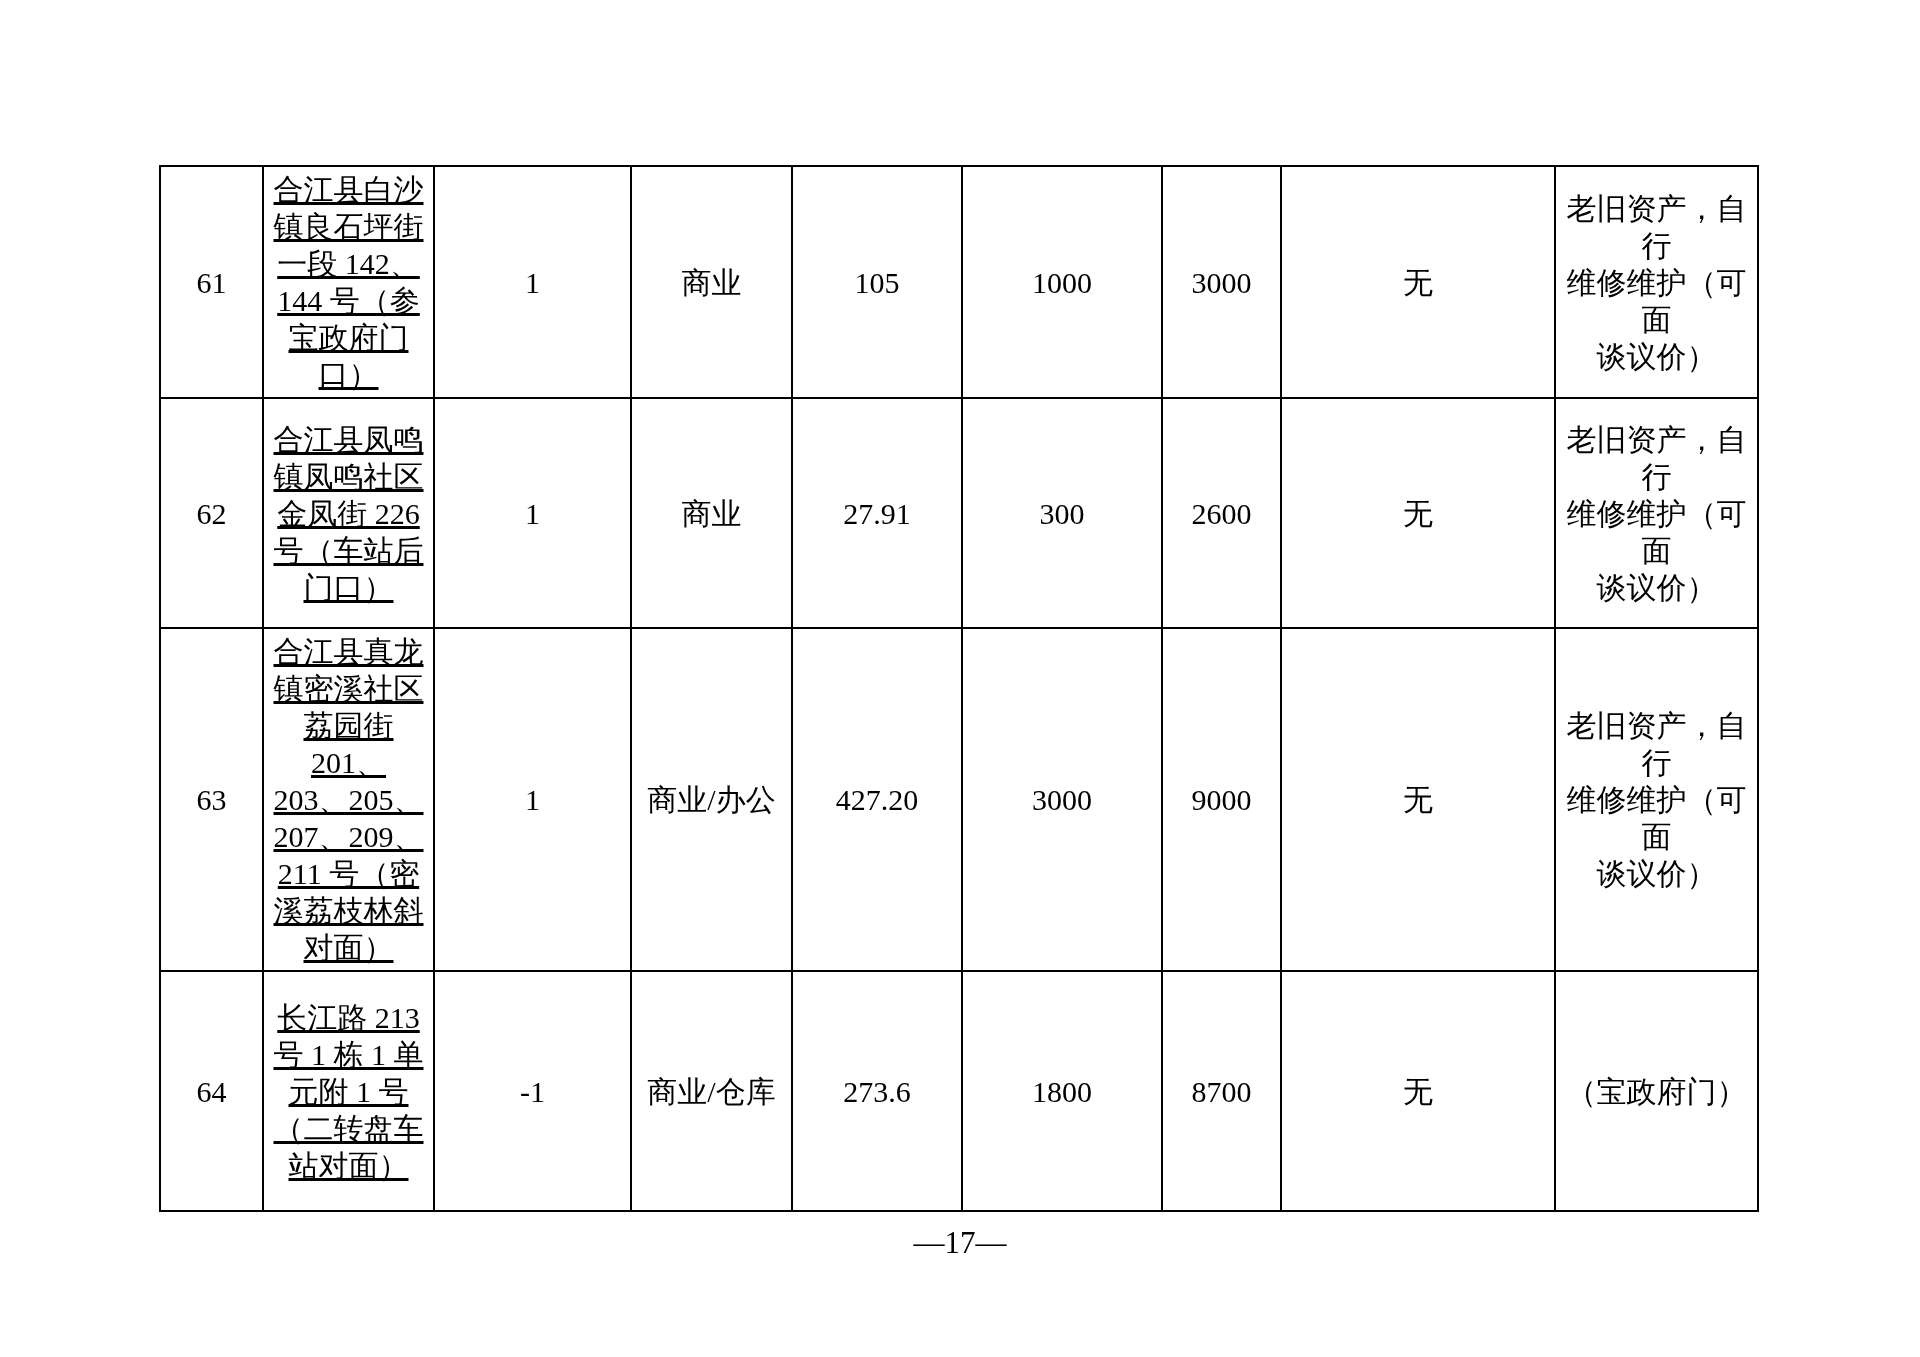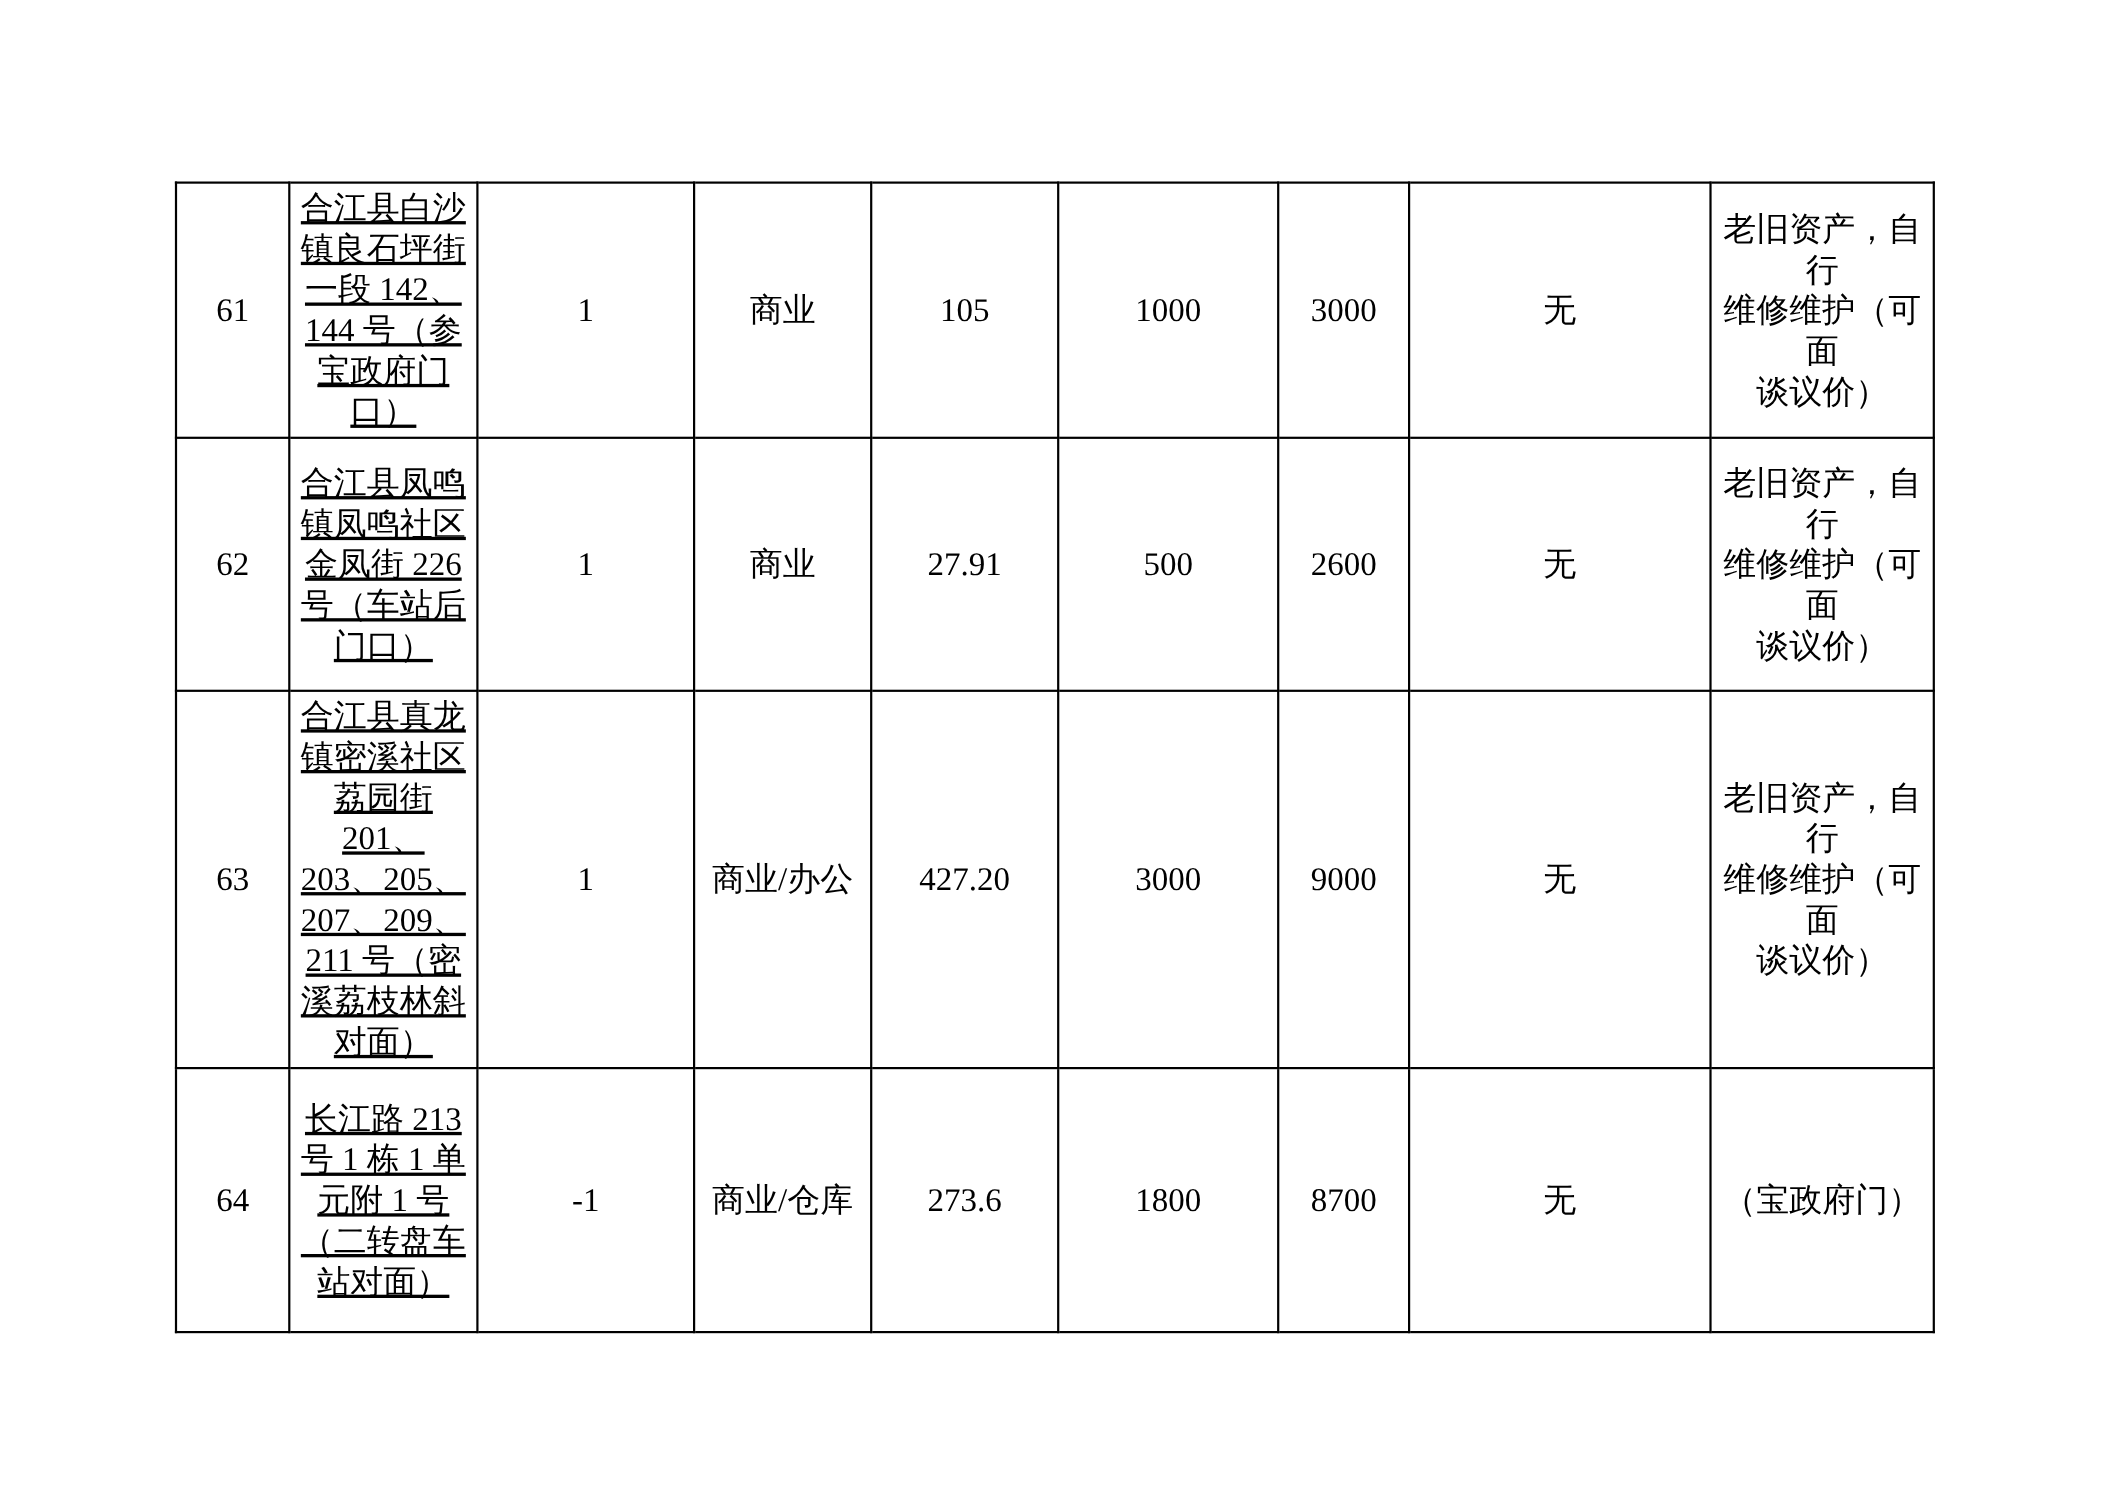"500" td.c-am1 { text: 500 -> 300 }
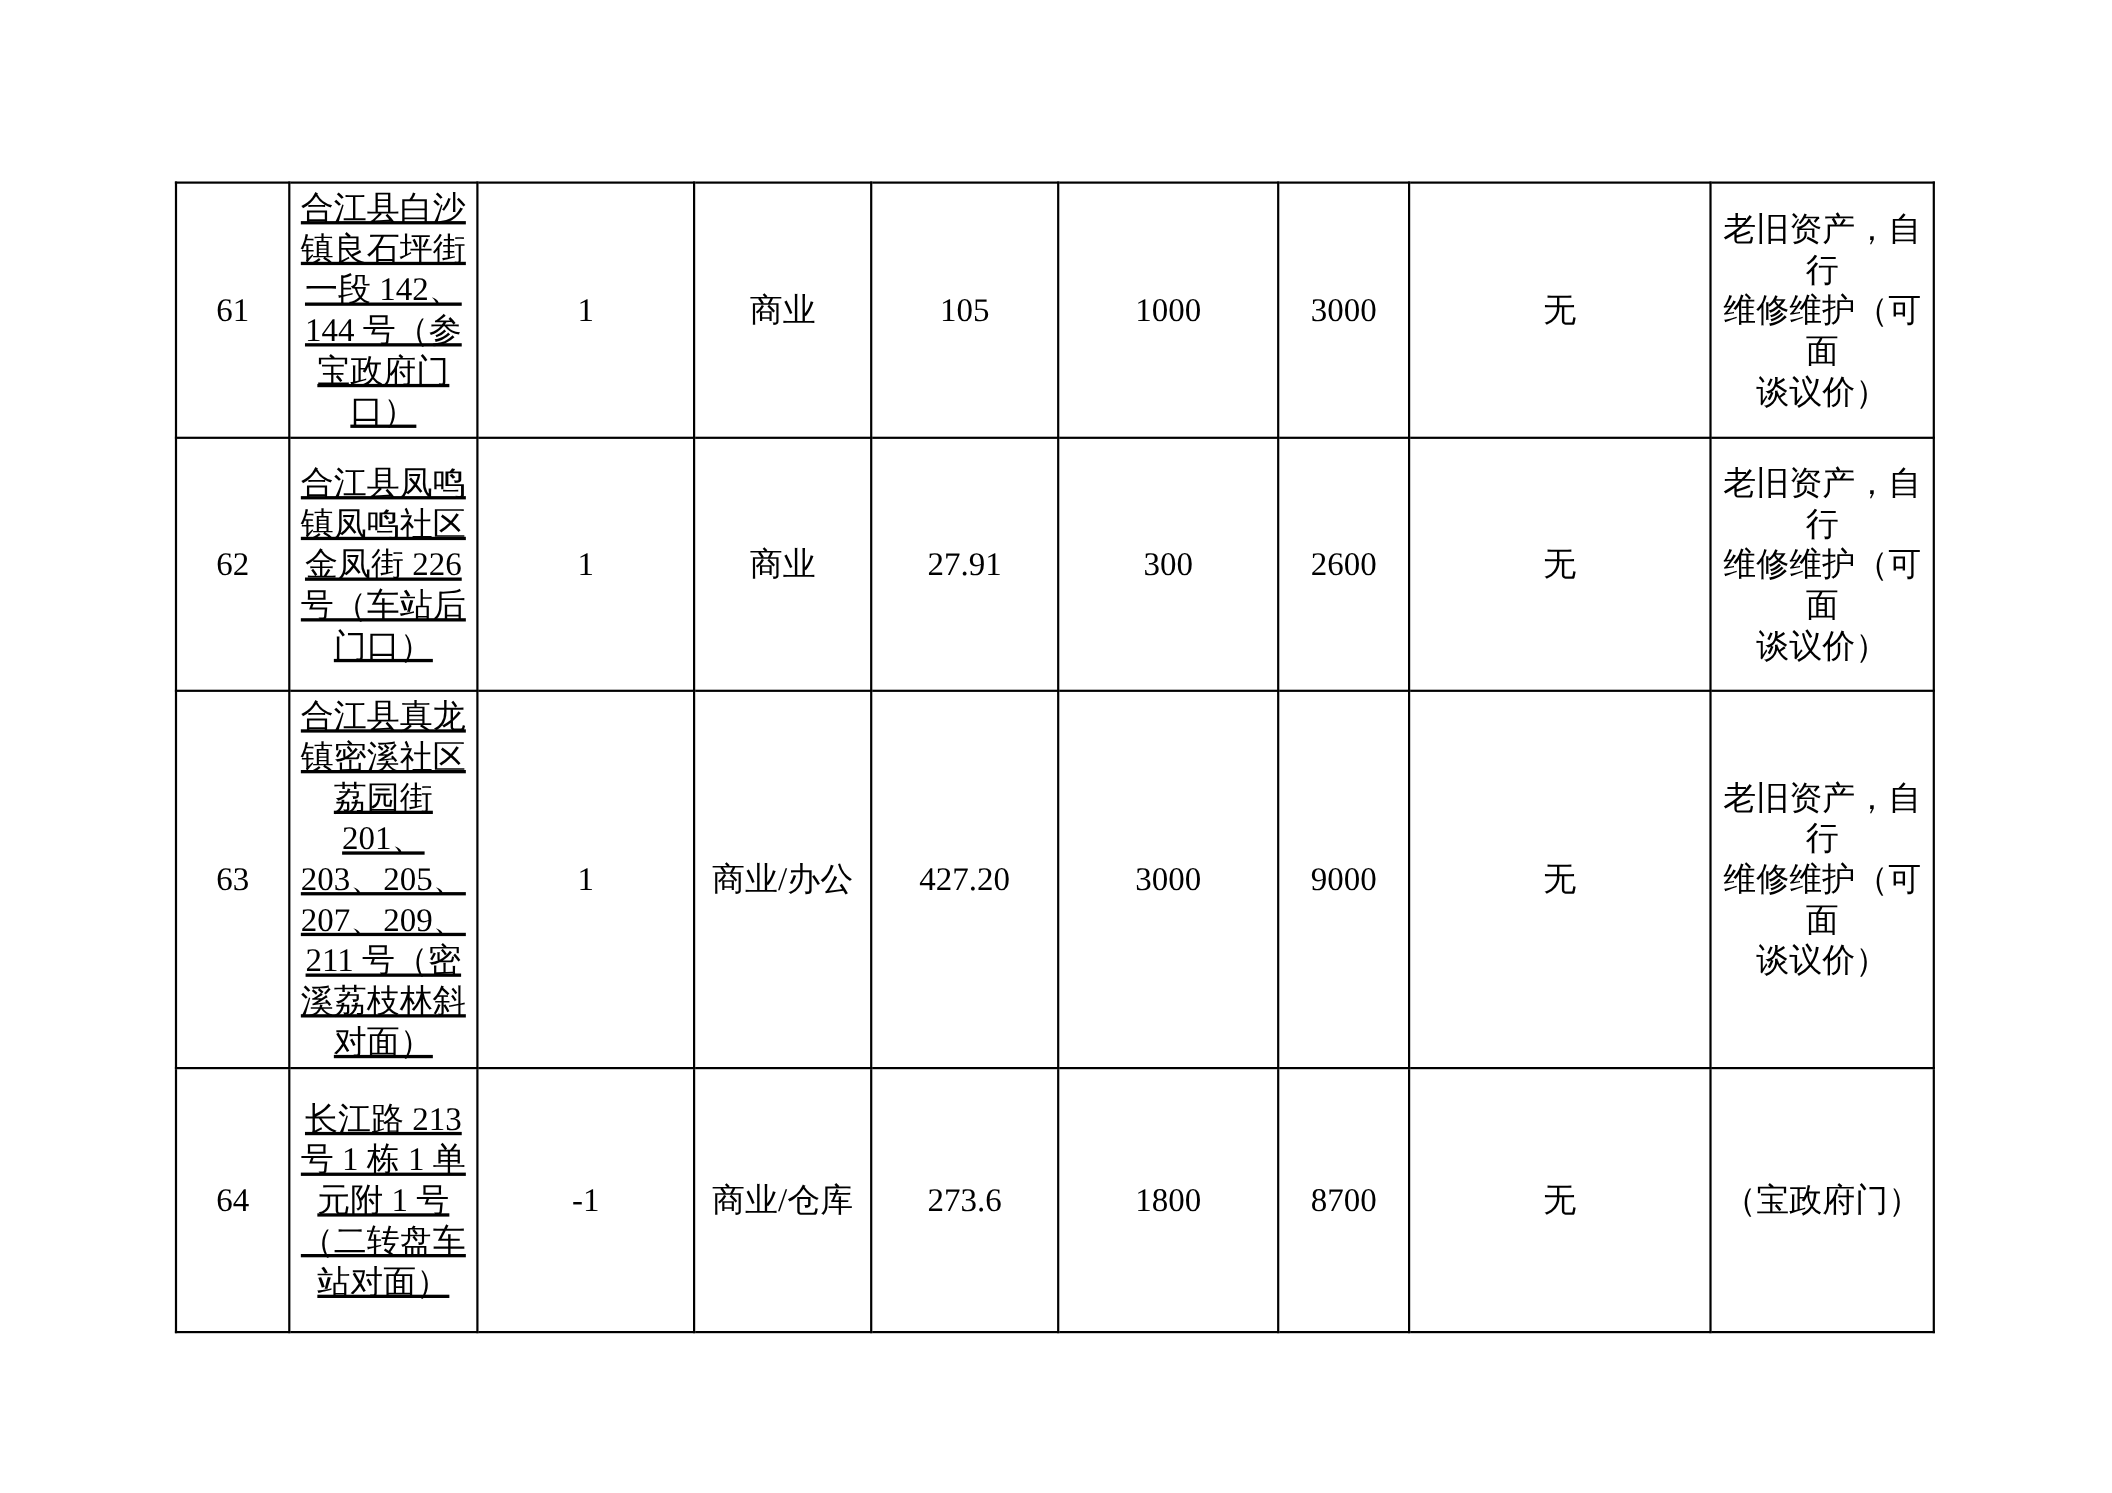"—17—" div.page-number { html: none -> <div>—17—</div> }
